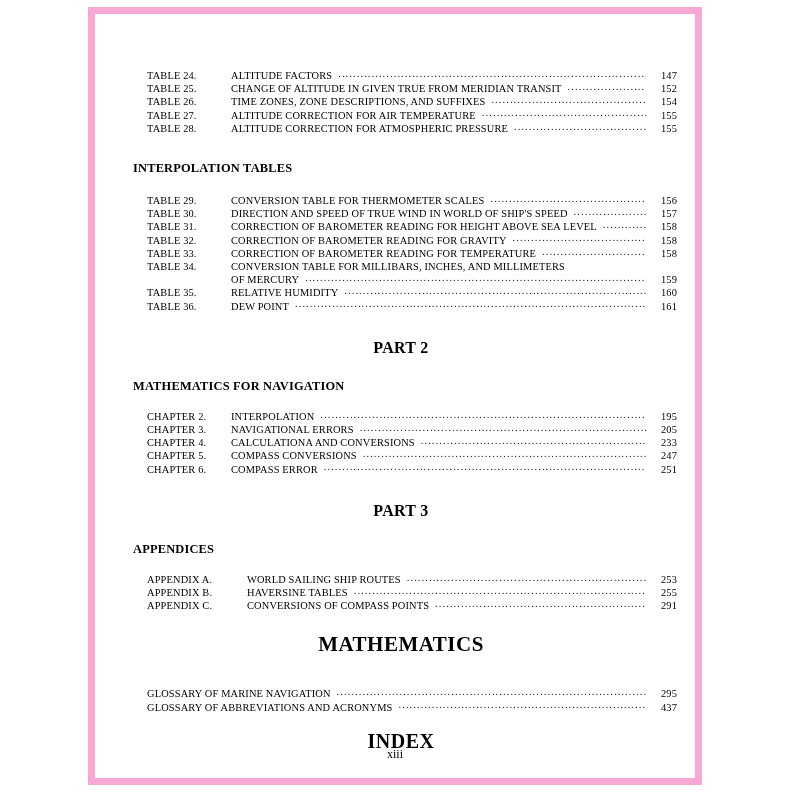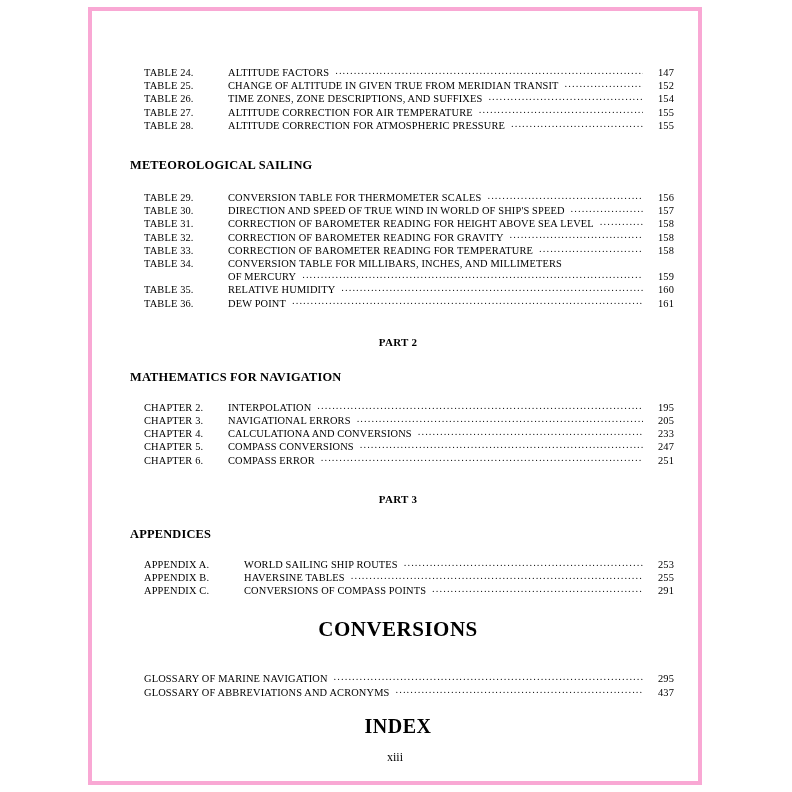"TABLE 24." .page-frame { border: 4px solid #f9a8d4 -> 7px solid #f9a8d4 }
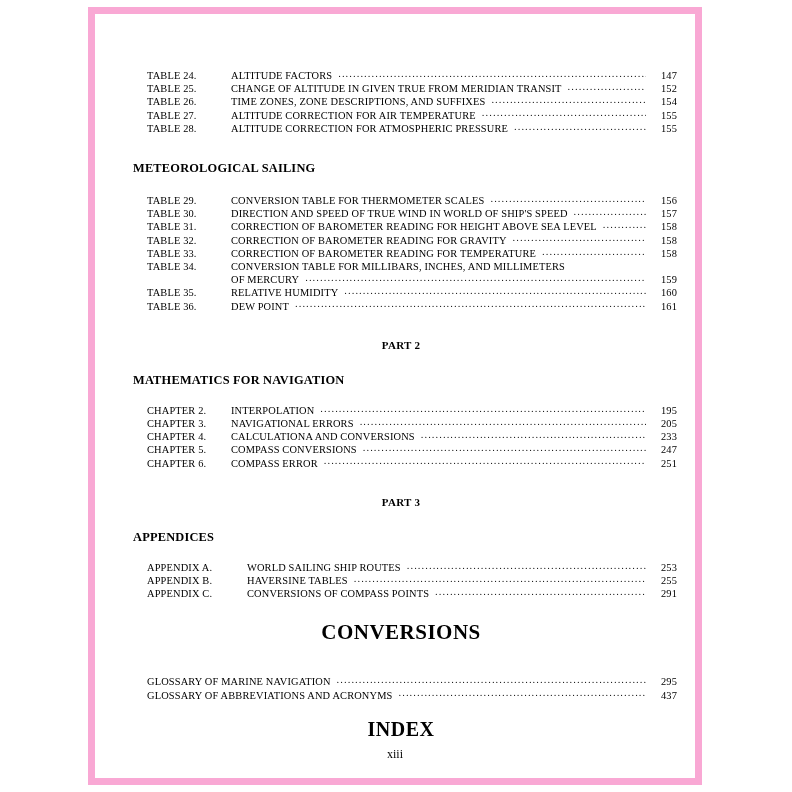"METEOROLOGICAL SAILING" div.section-heading { text: METEOROLOGICAL SAILING -> INTERPOLATION TABLES }
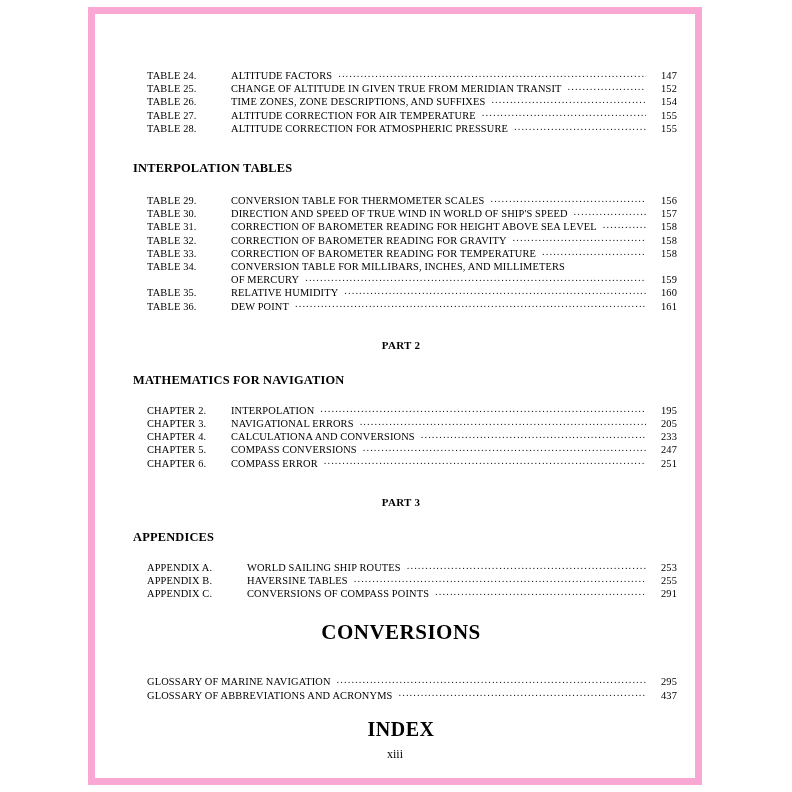"PART 2" .part-heading { font-size: 11px -> 16px }
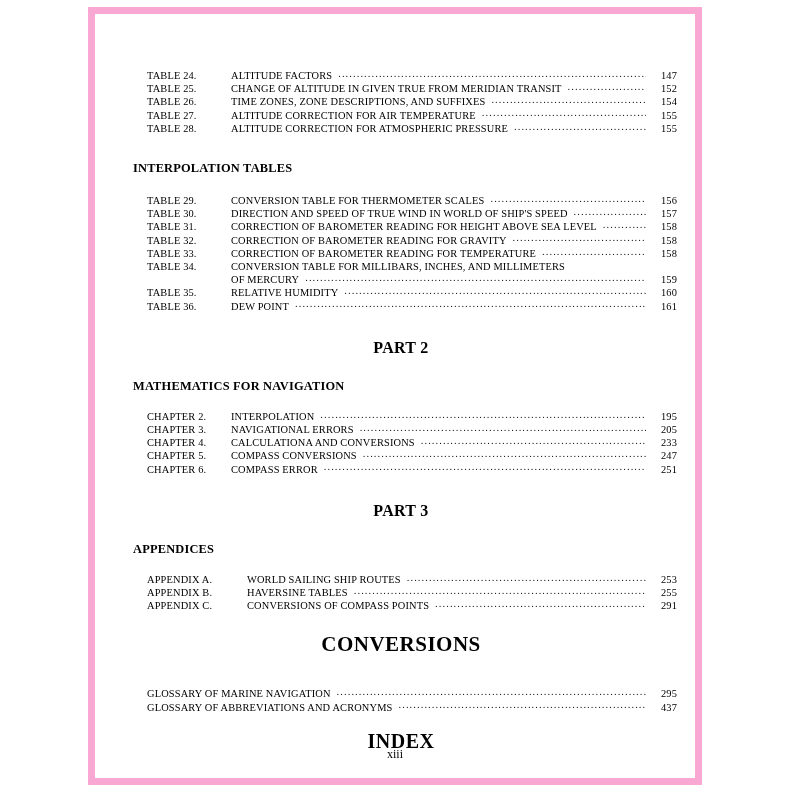"CONVERSIONS" div.big-heading { text: CONVERSIONS -> MATHEMATICS }
